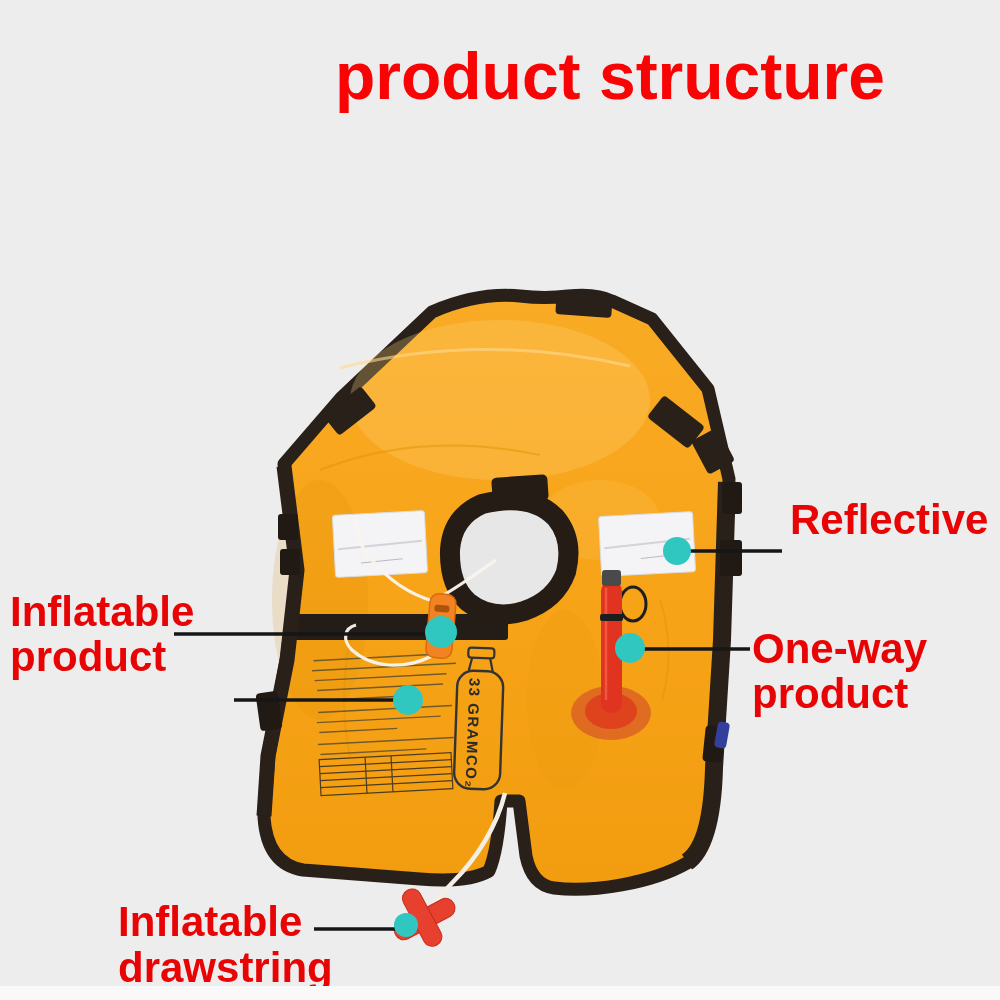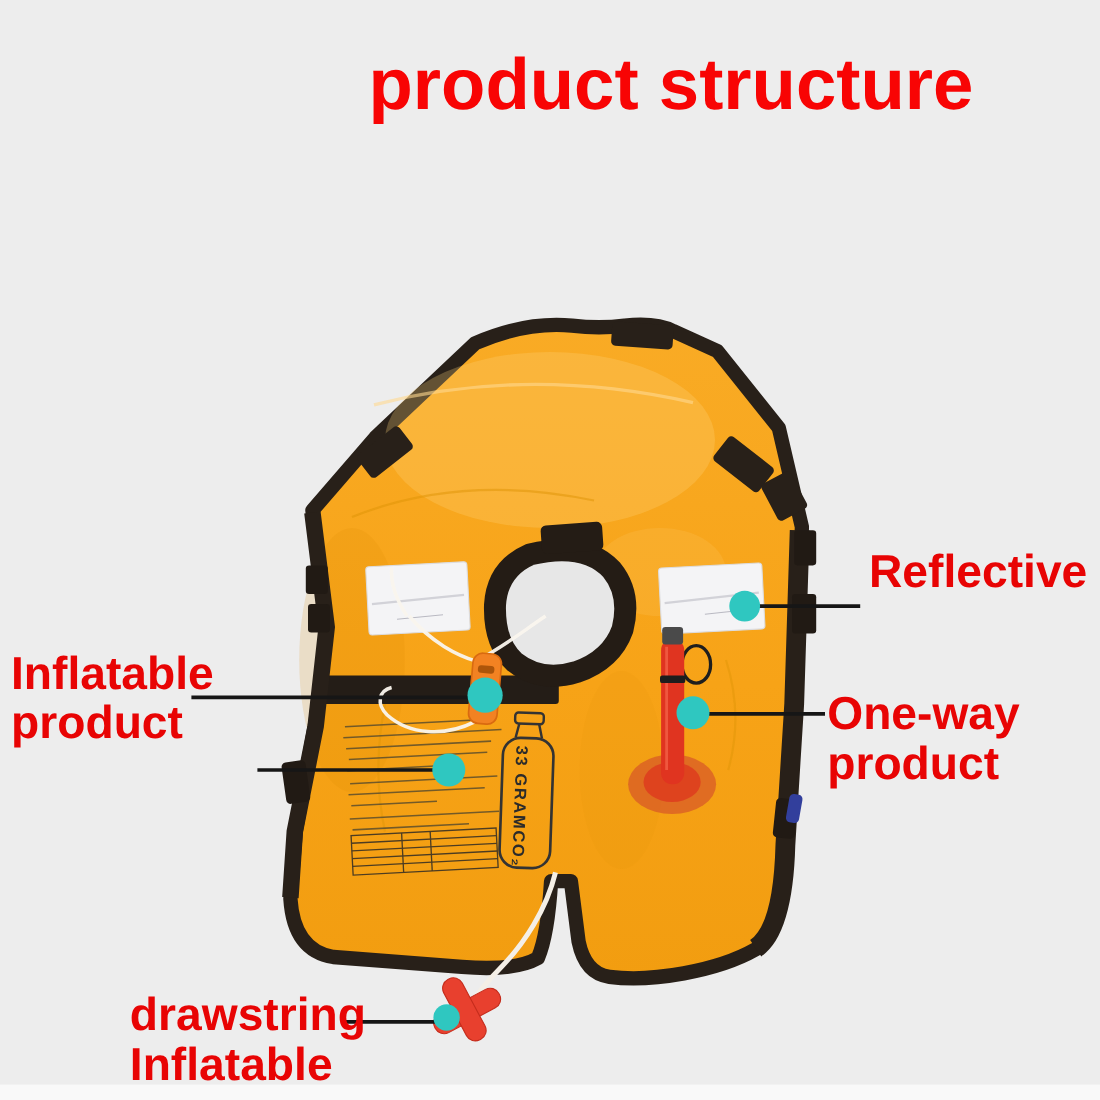"drawstring" div { order: before "Inflatable" -> after "Inflatable" }
